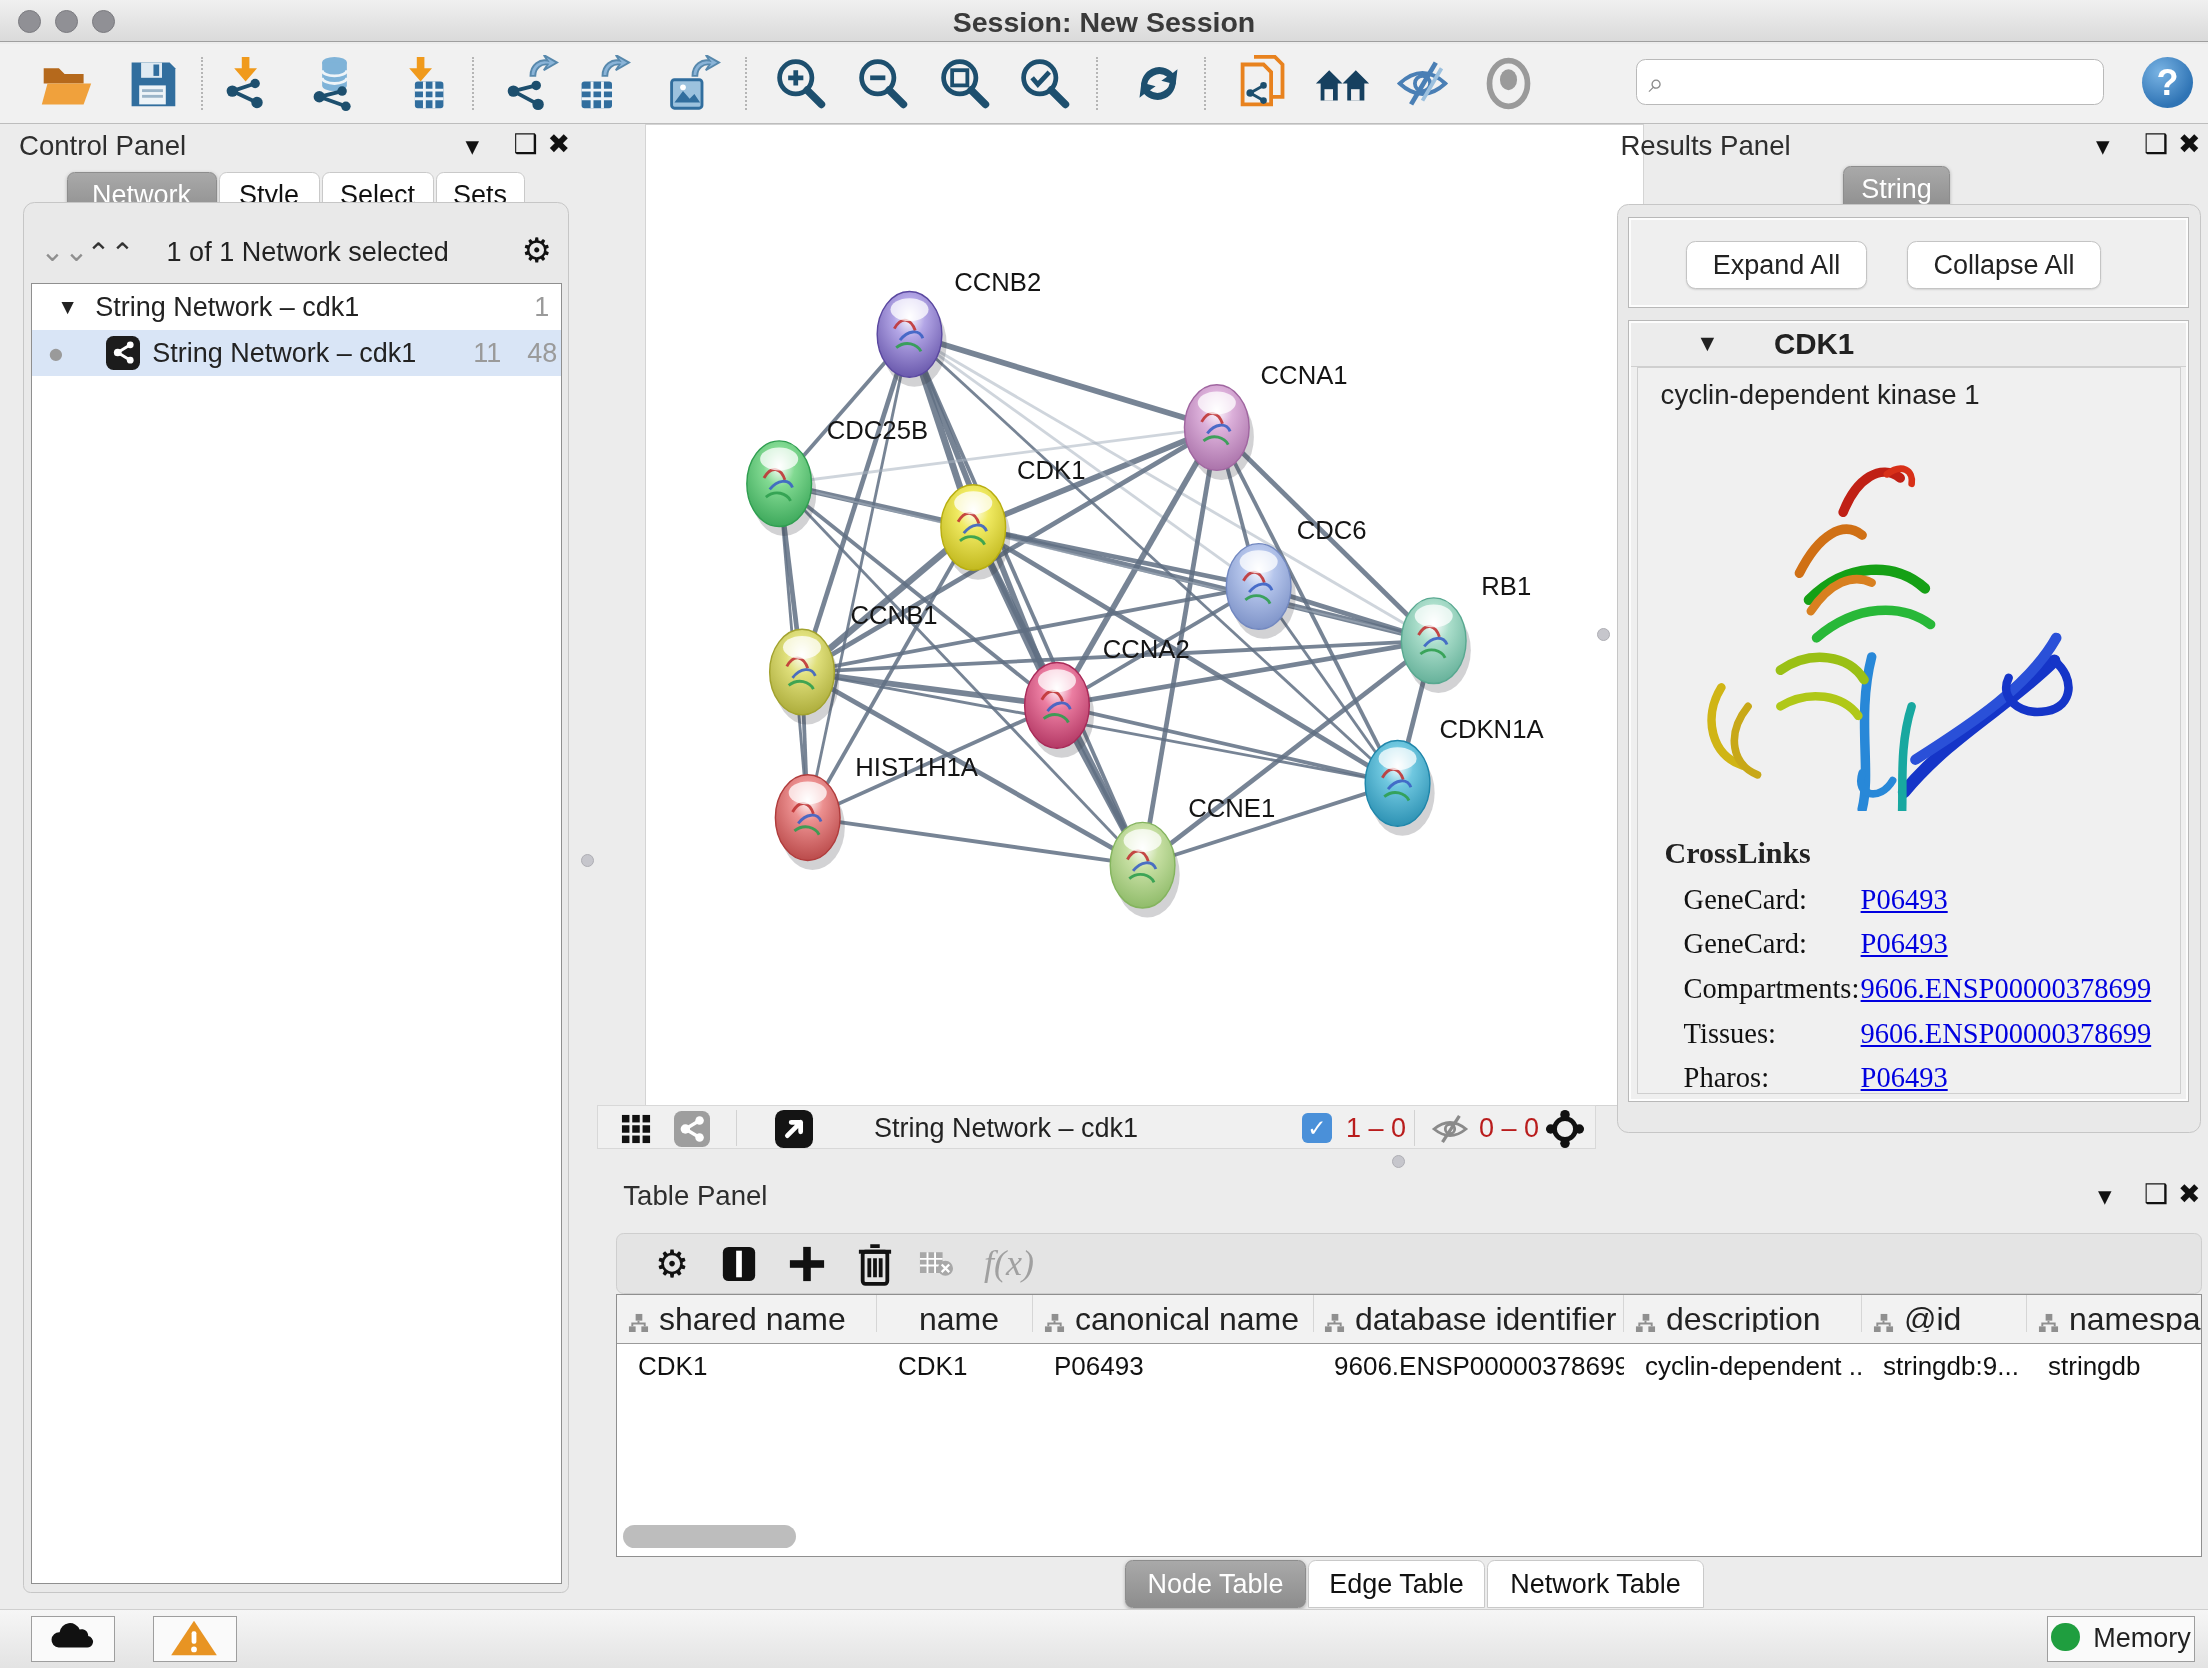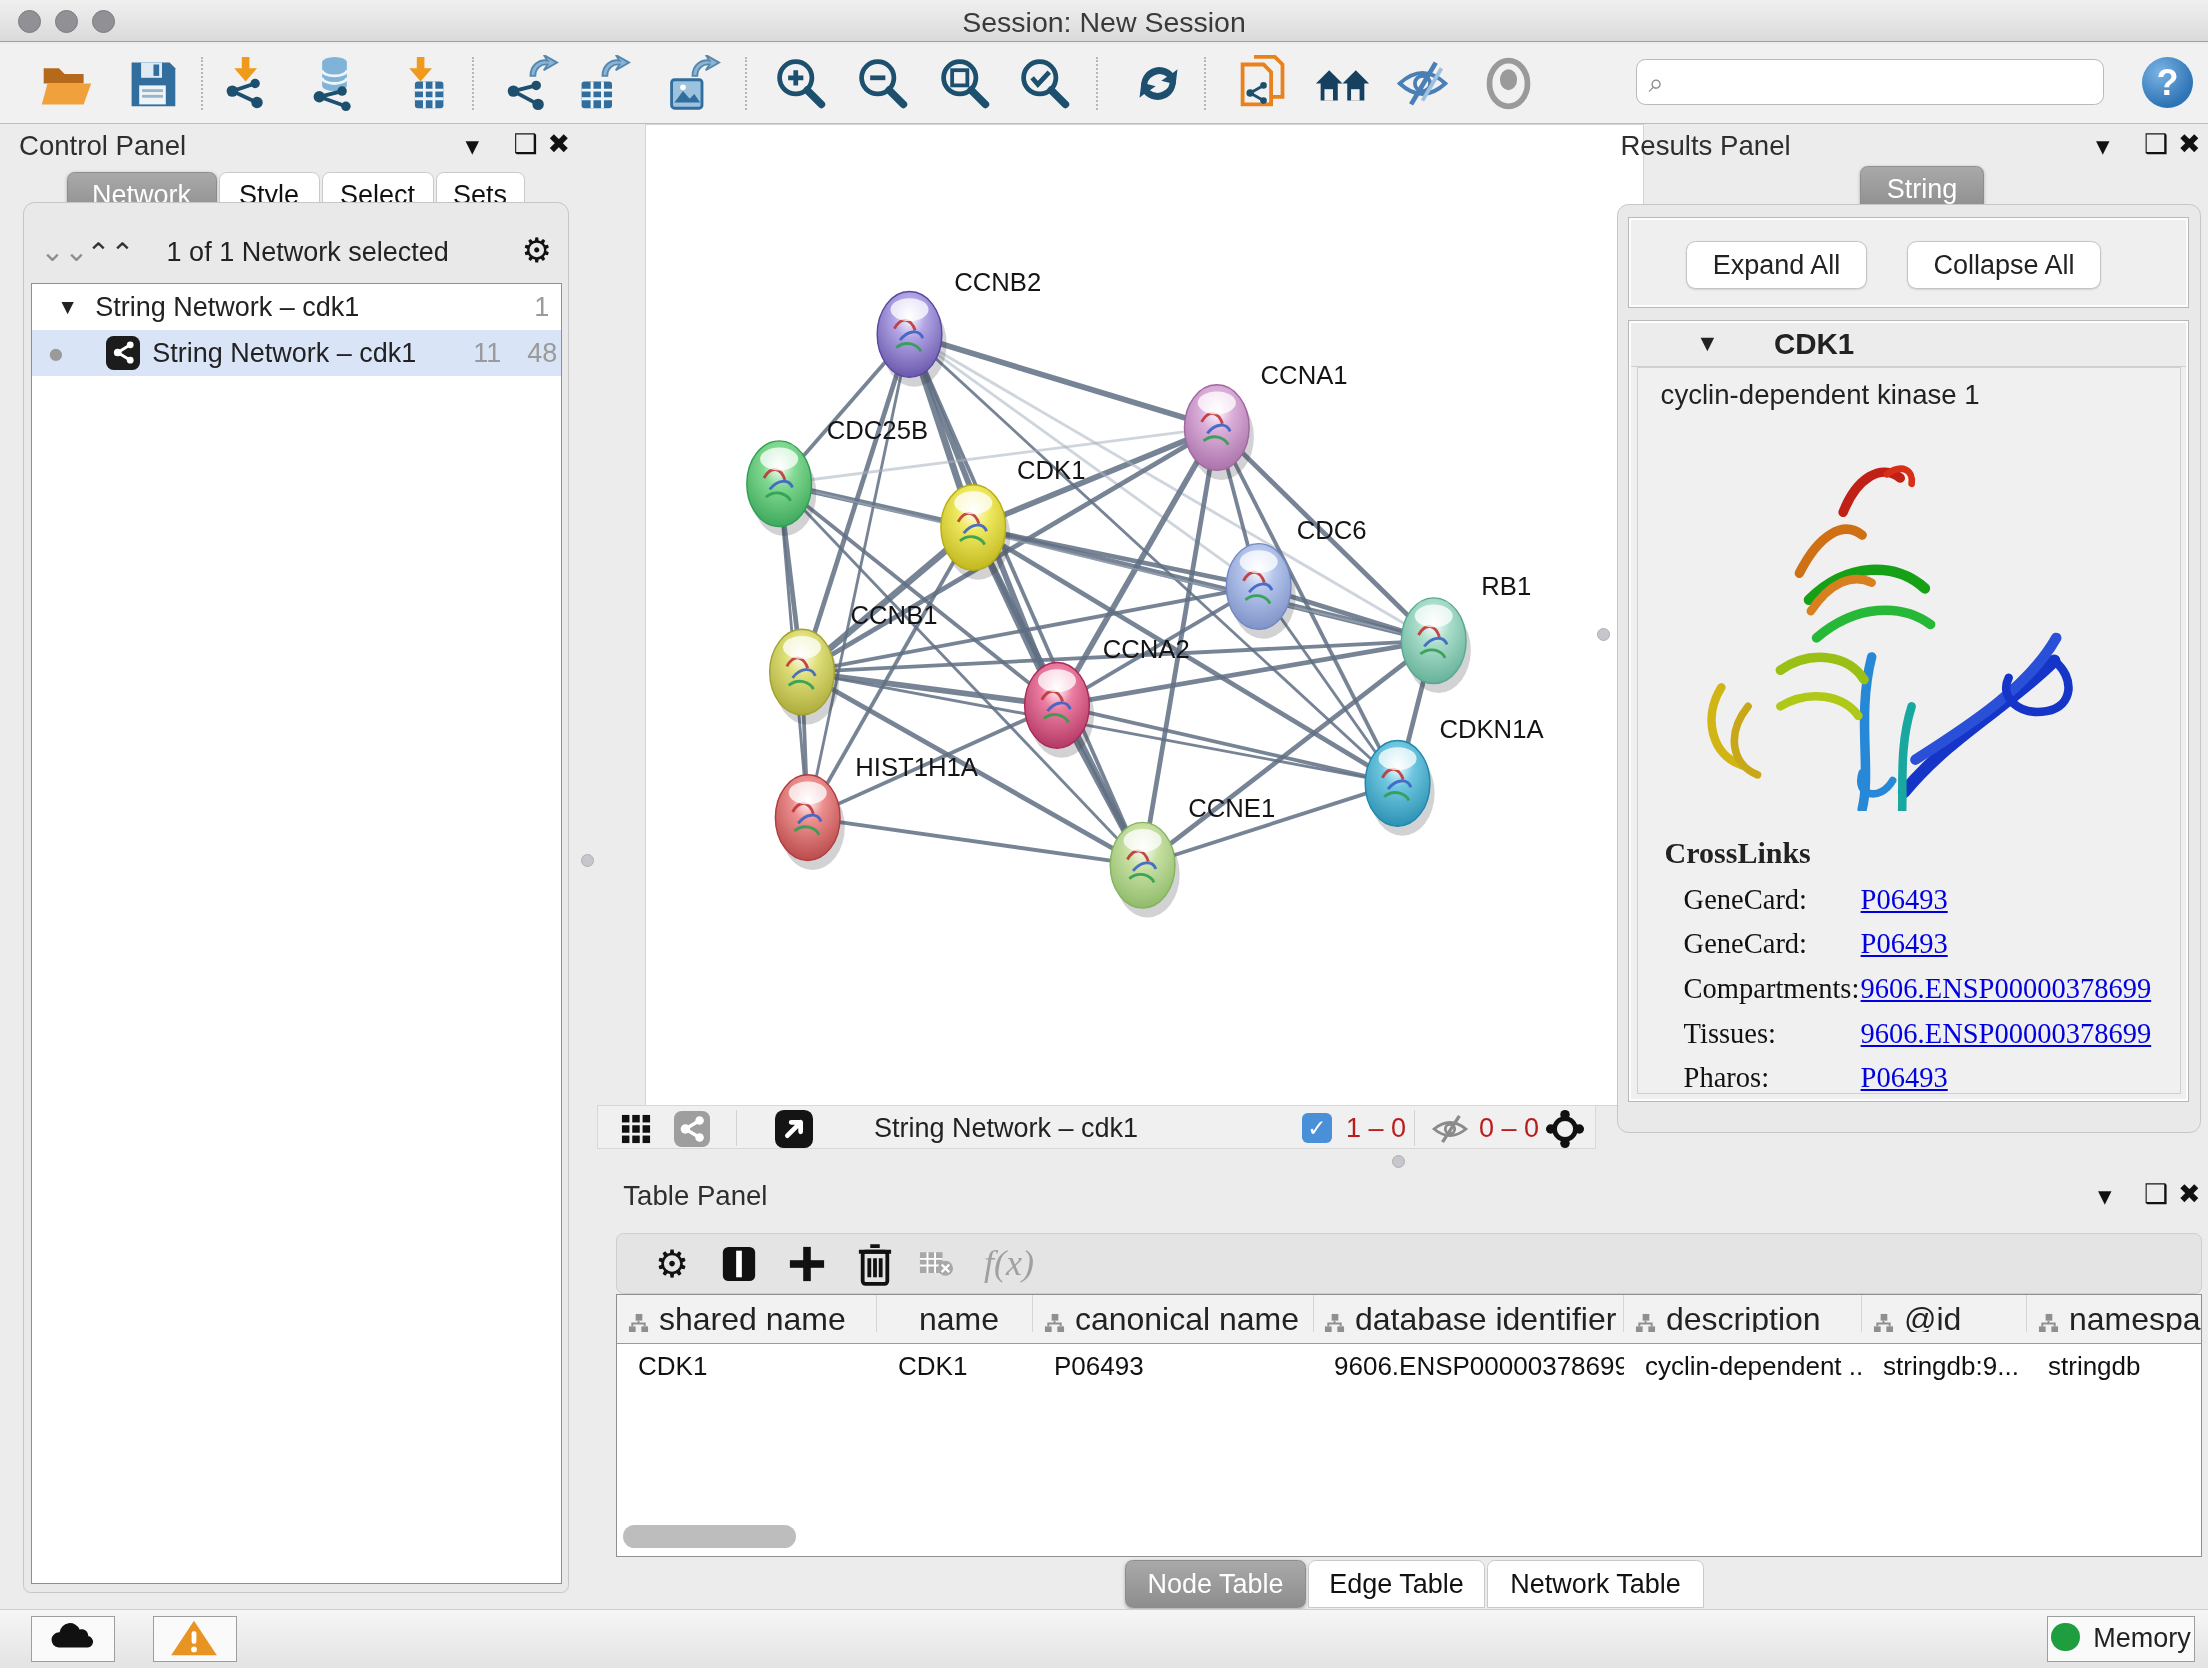"Session: New Session" .titlebar { font-weight: none -> bold }
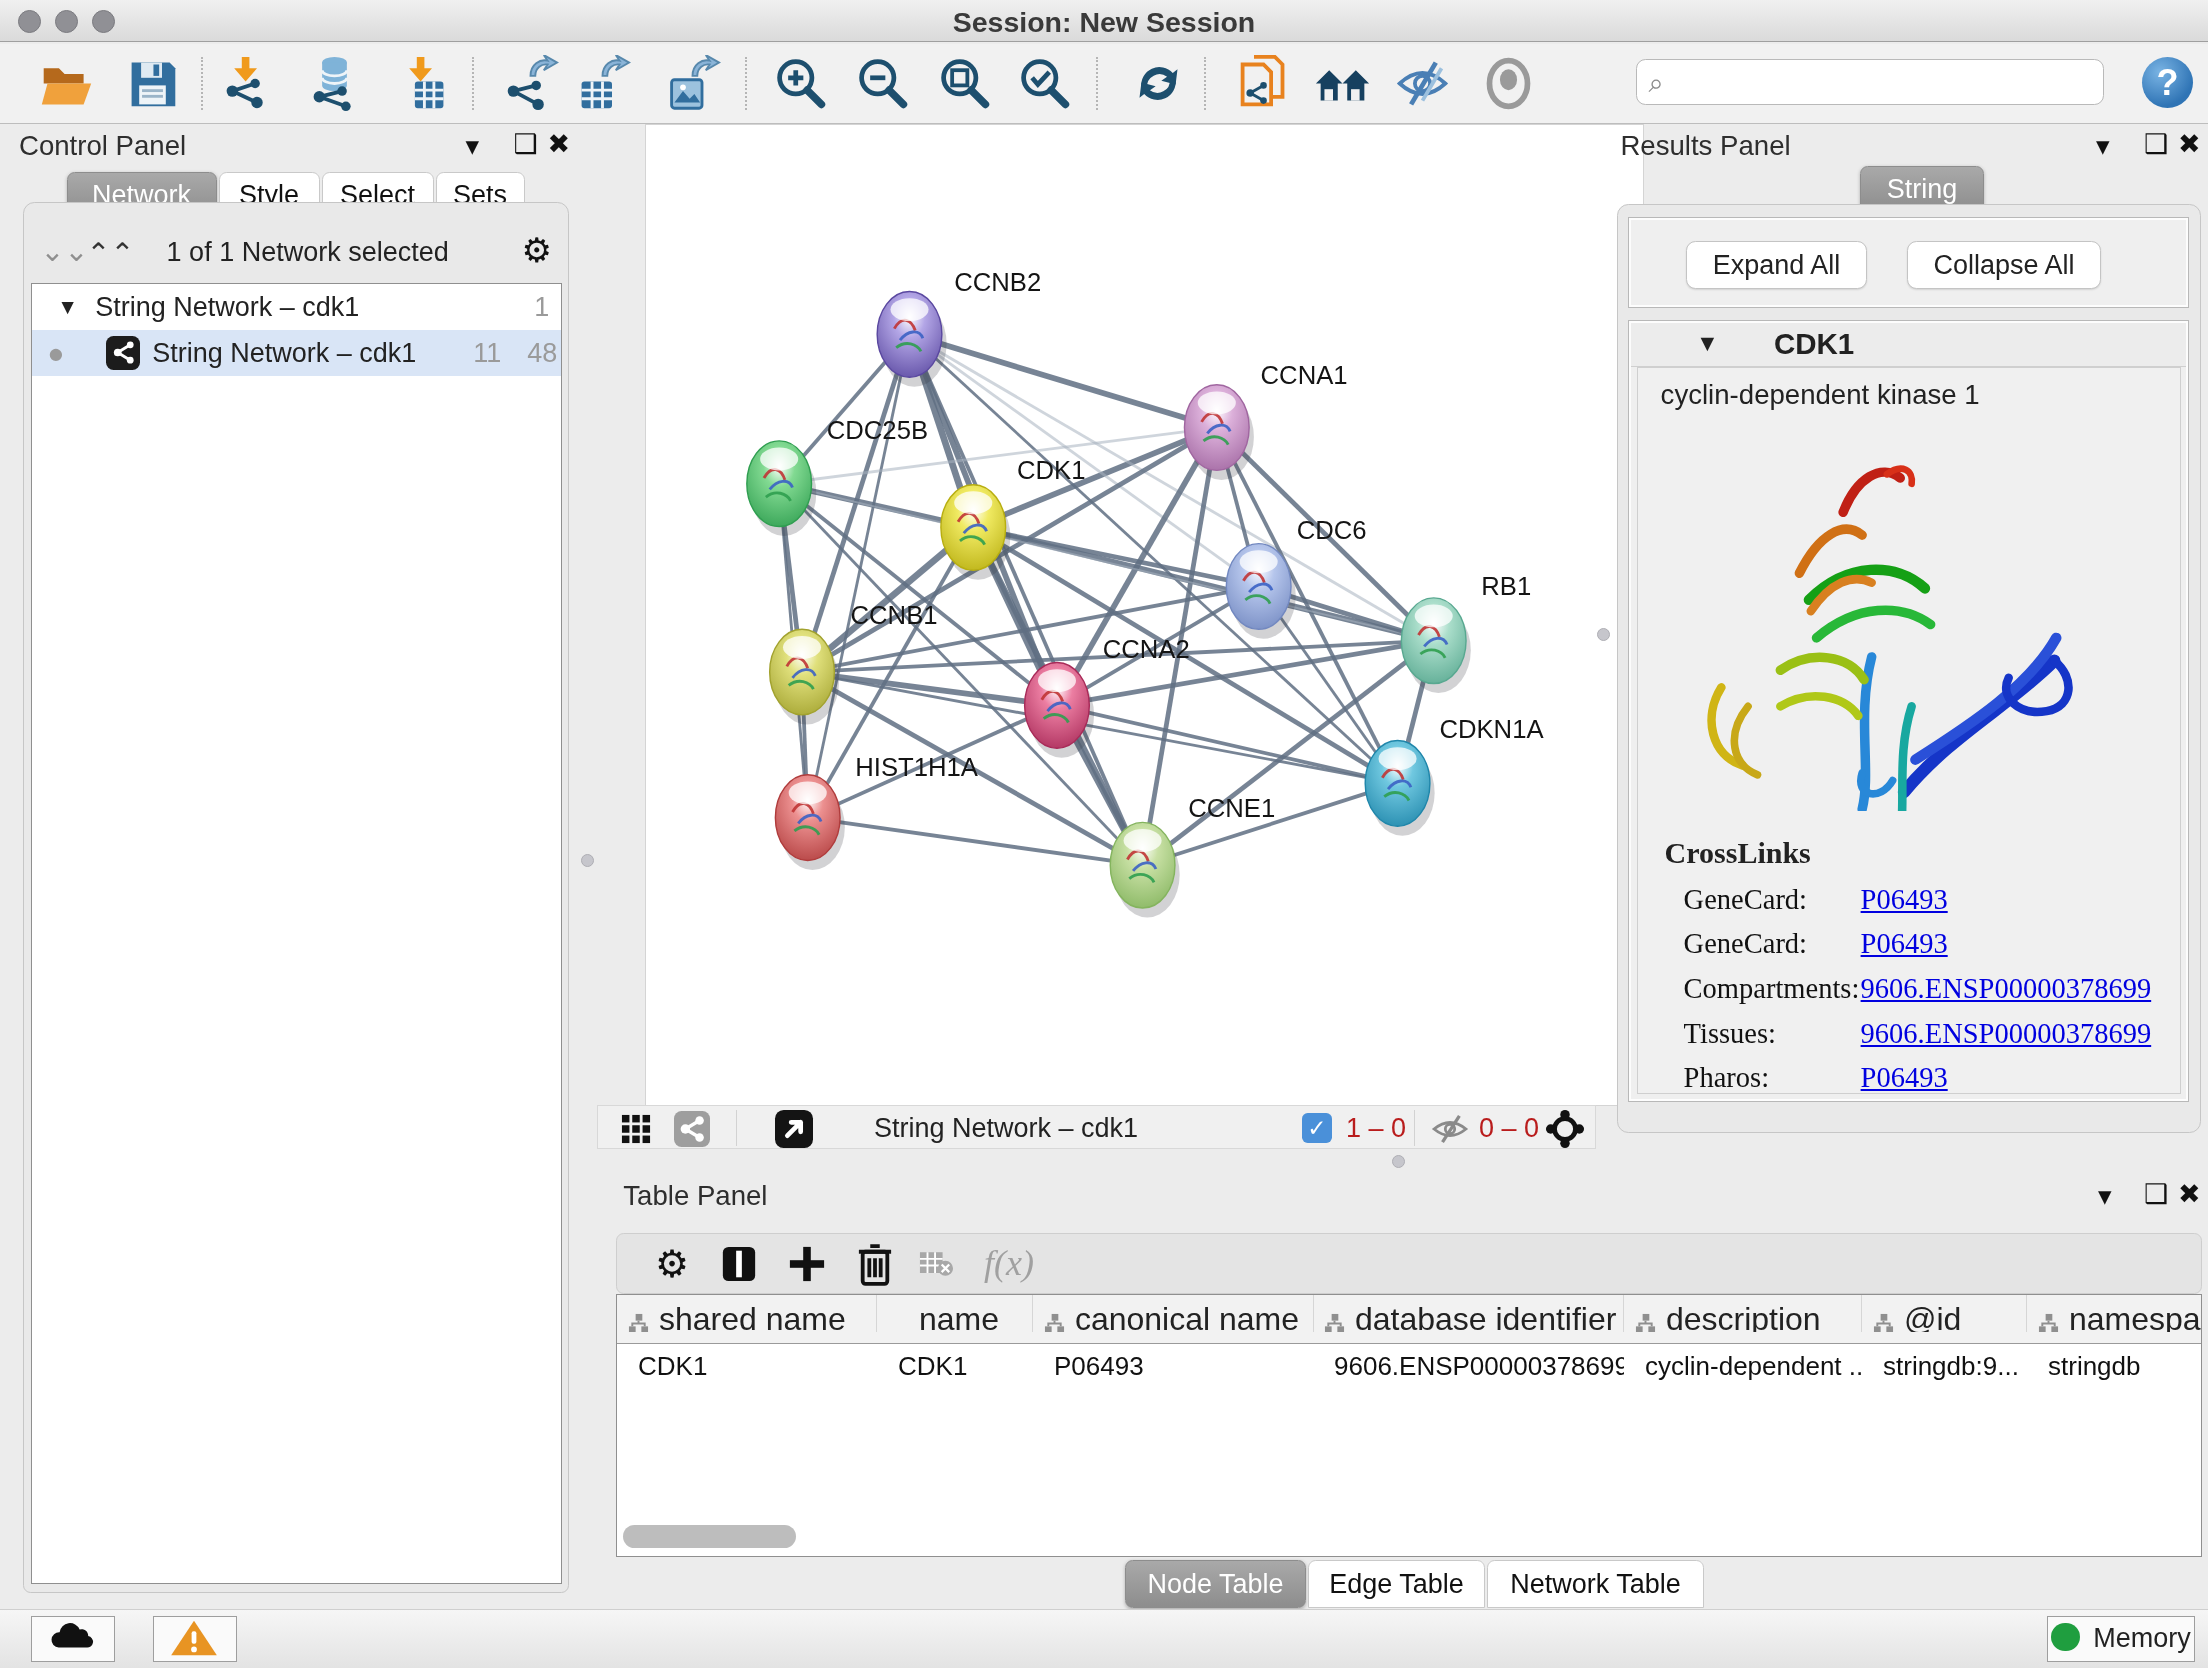"String" div.abs { left: 251px -> 234px; width: 124px -> 107px }
